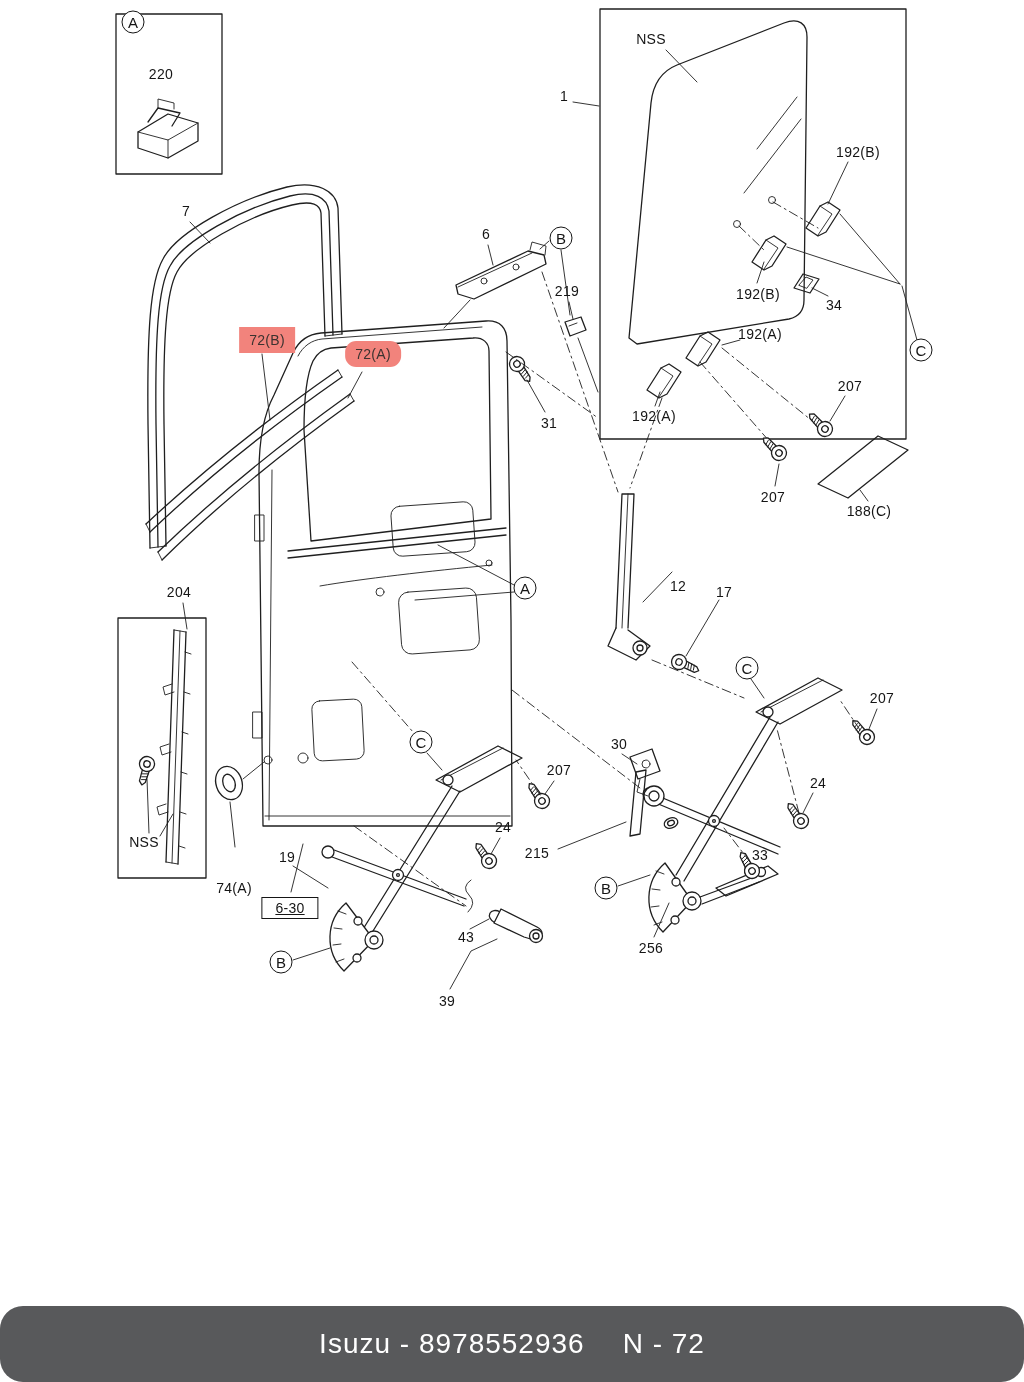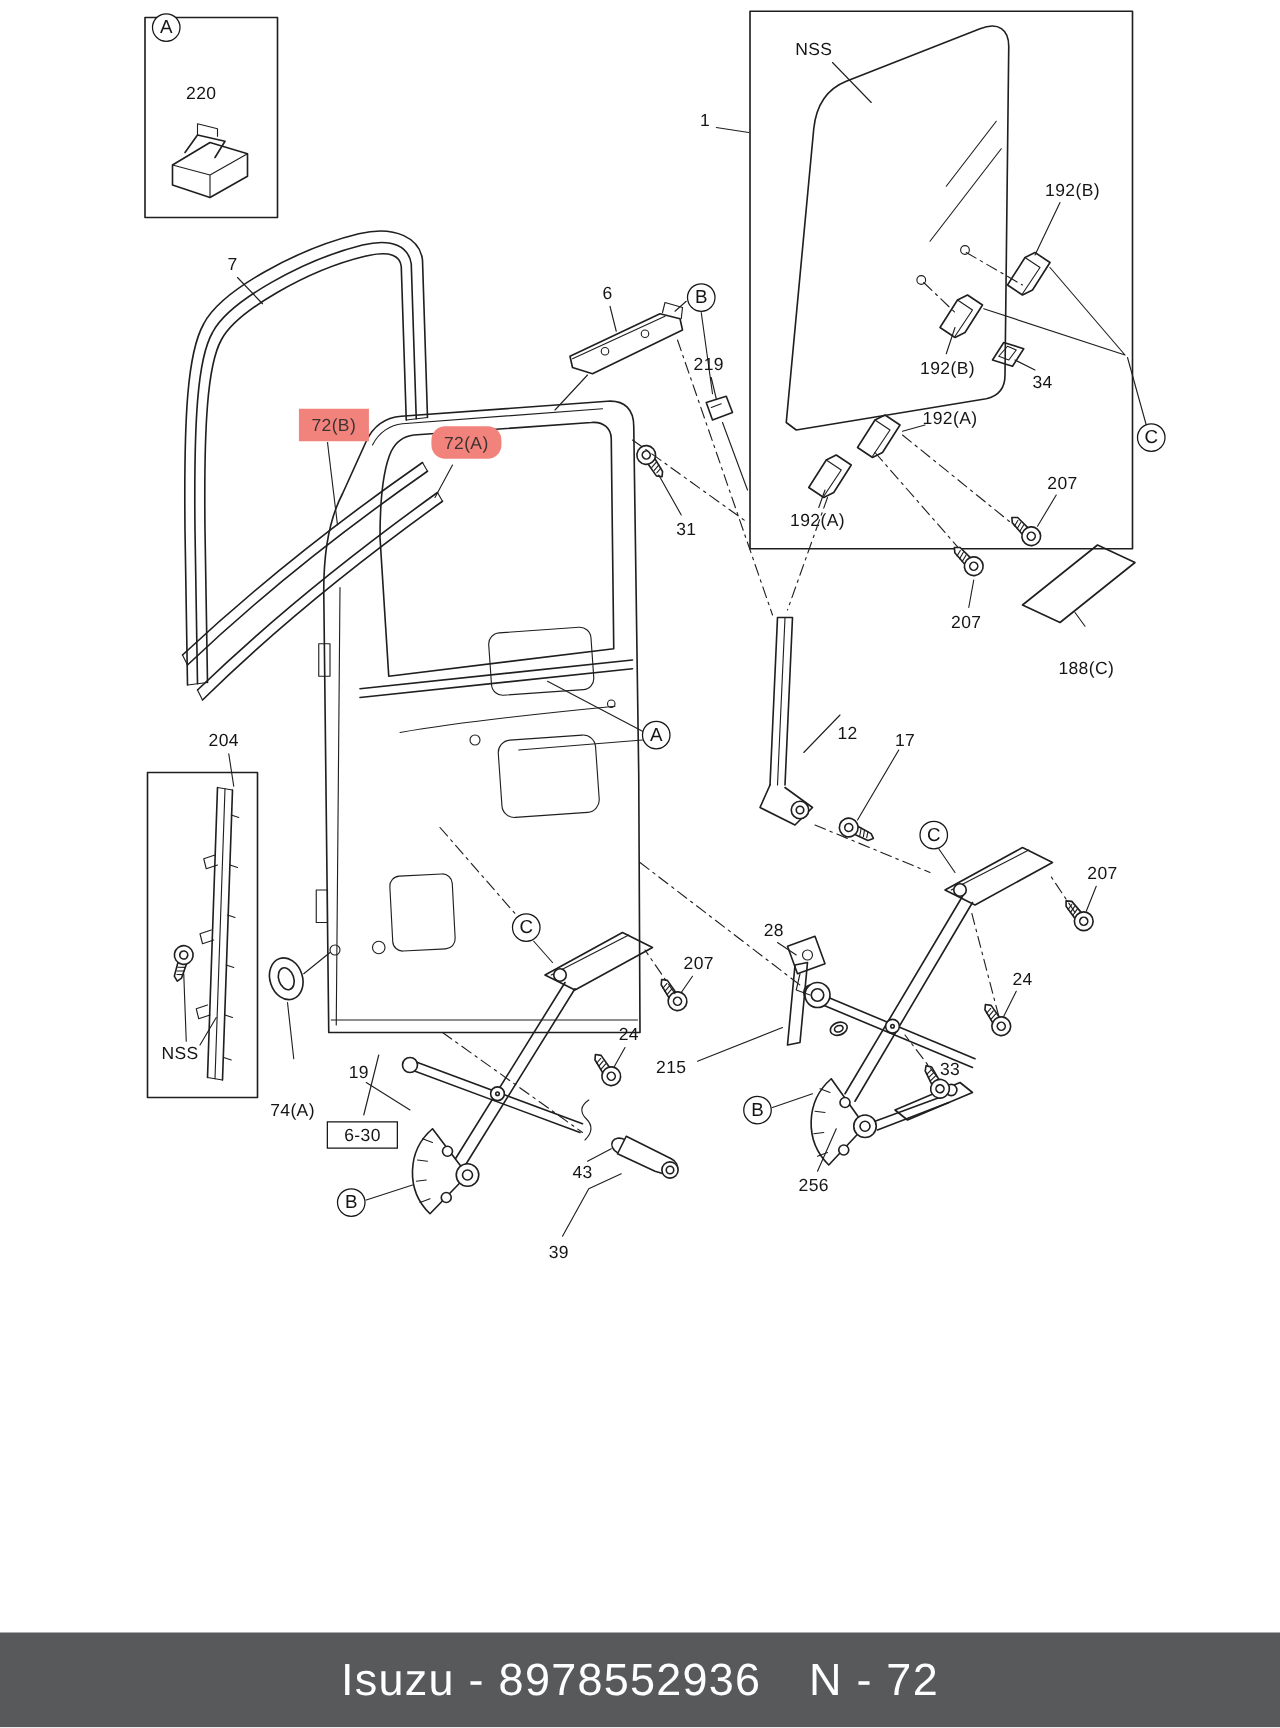"188(C)" div.part-label { top: 534px -> 511px }
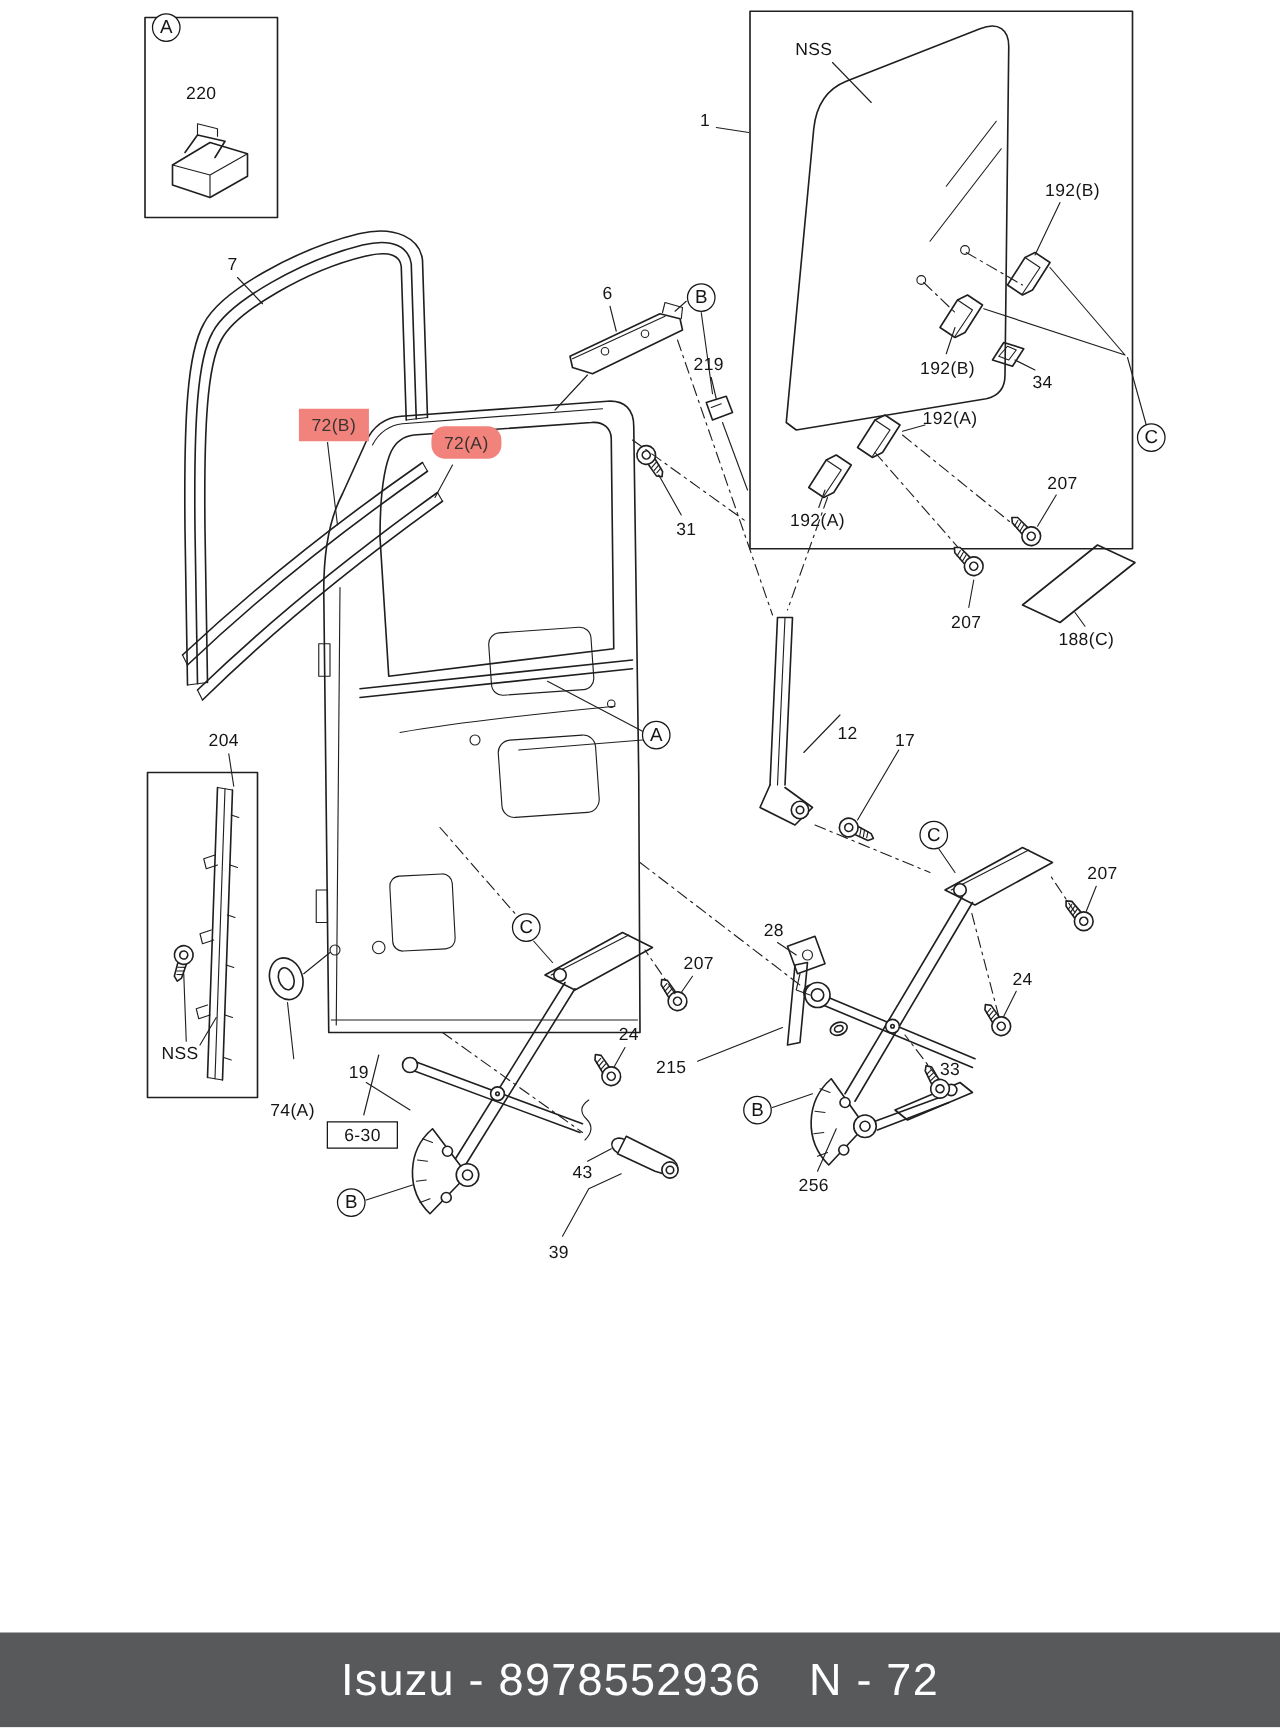"28" div.part-label { text: 28 -> 30 }
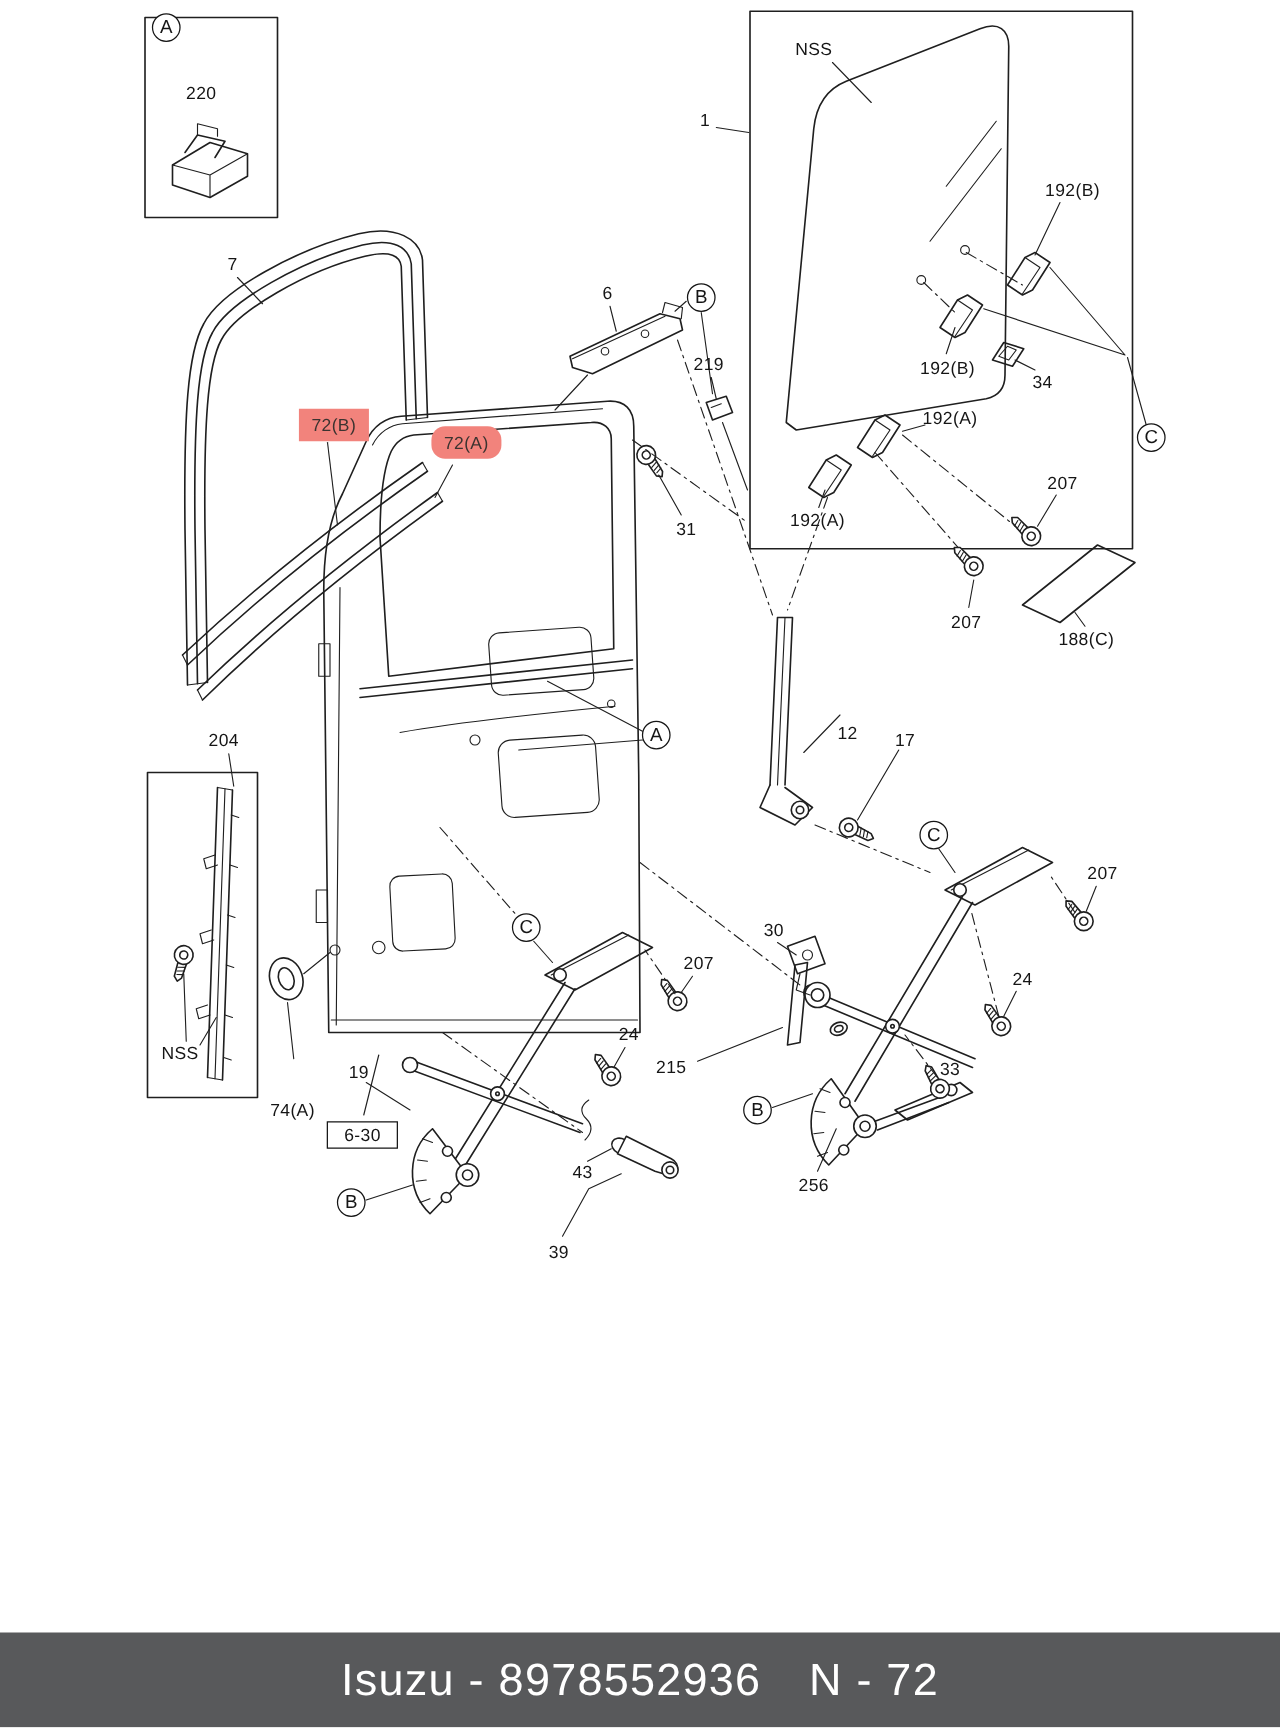"6-30" div.part-label { text-decoration: none -> underline }
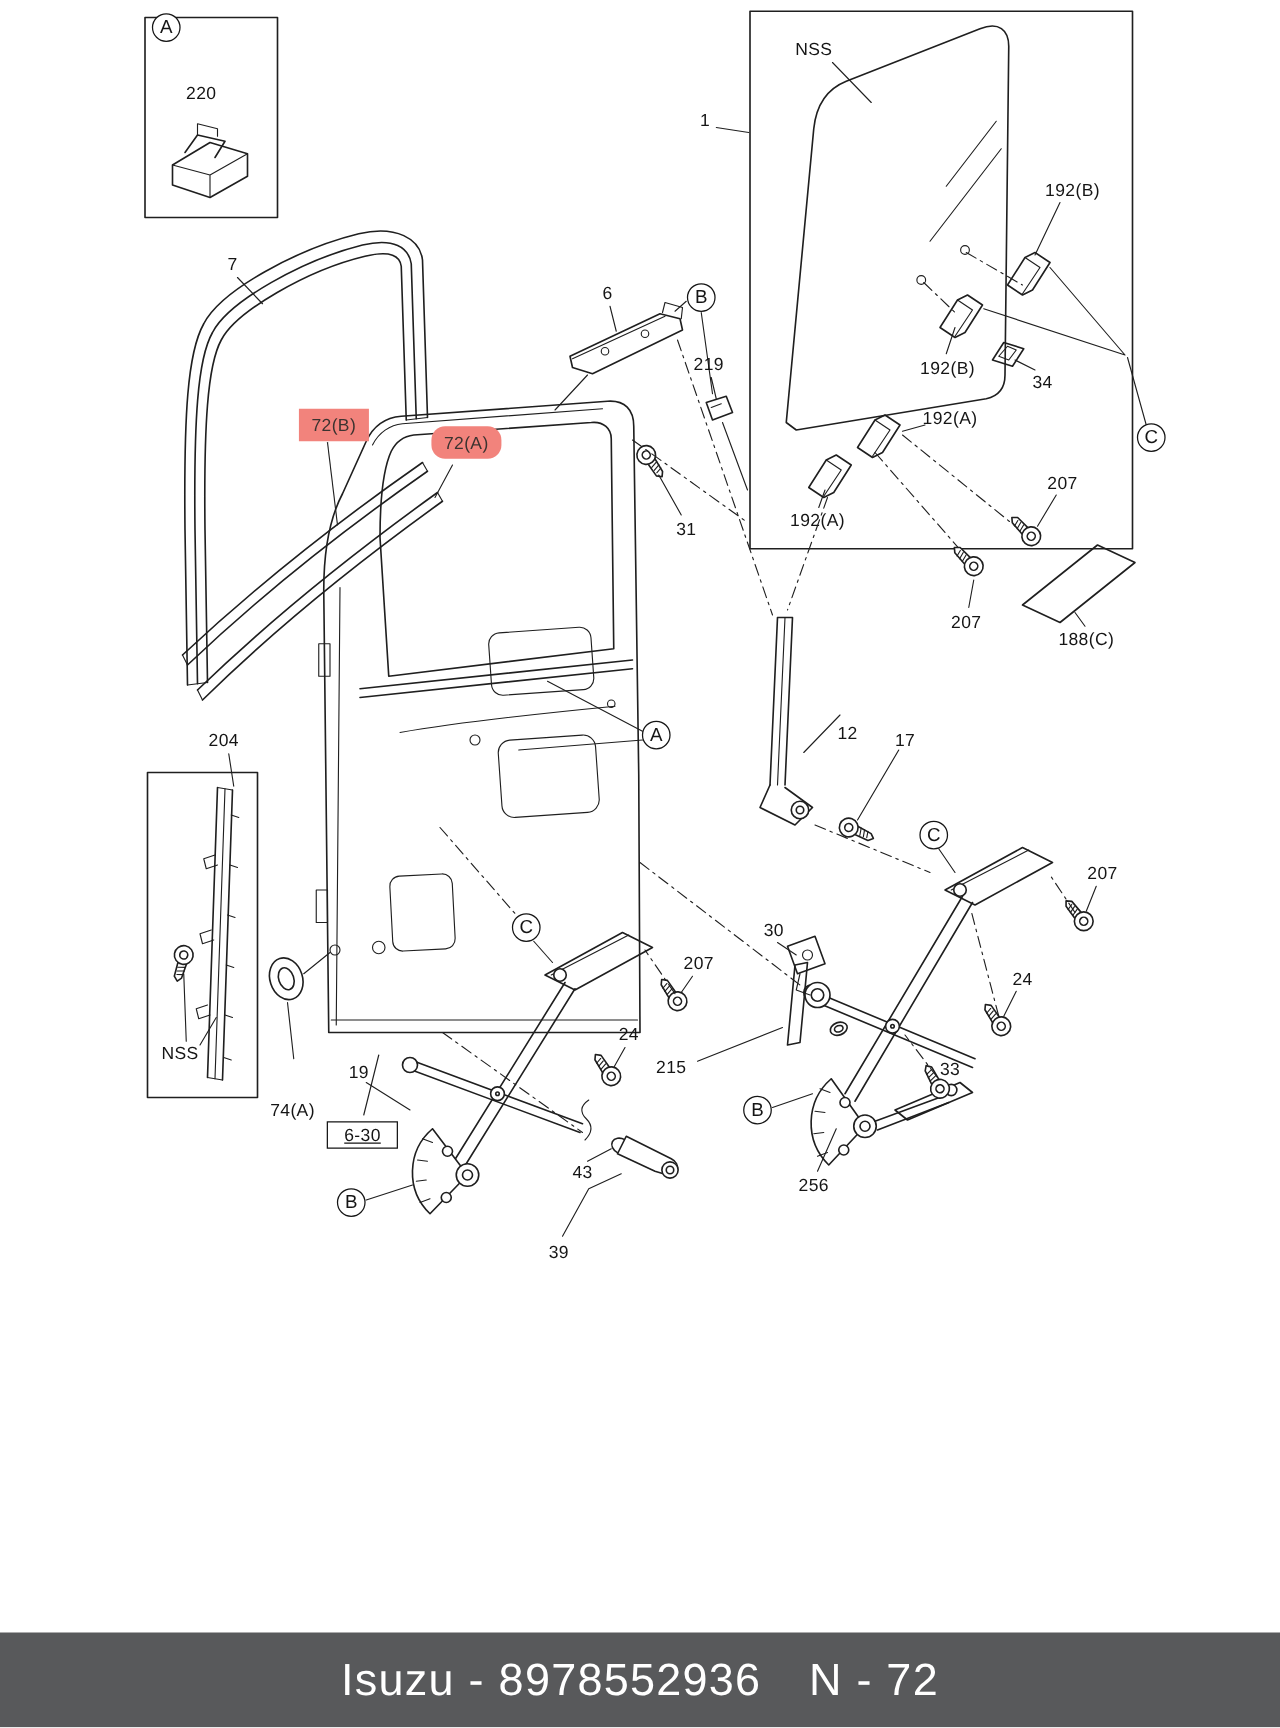"Isuzu - 8978552936" .footer { border-radius: none -> 23px; font-size: 36px -> 28px }
